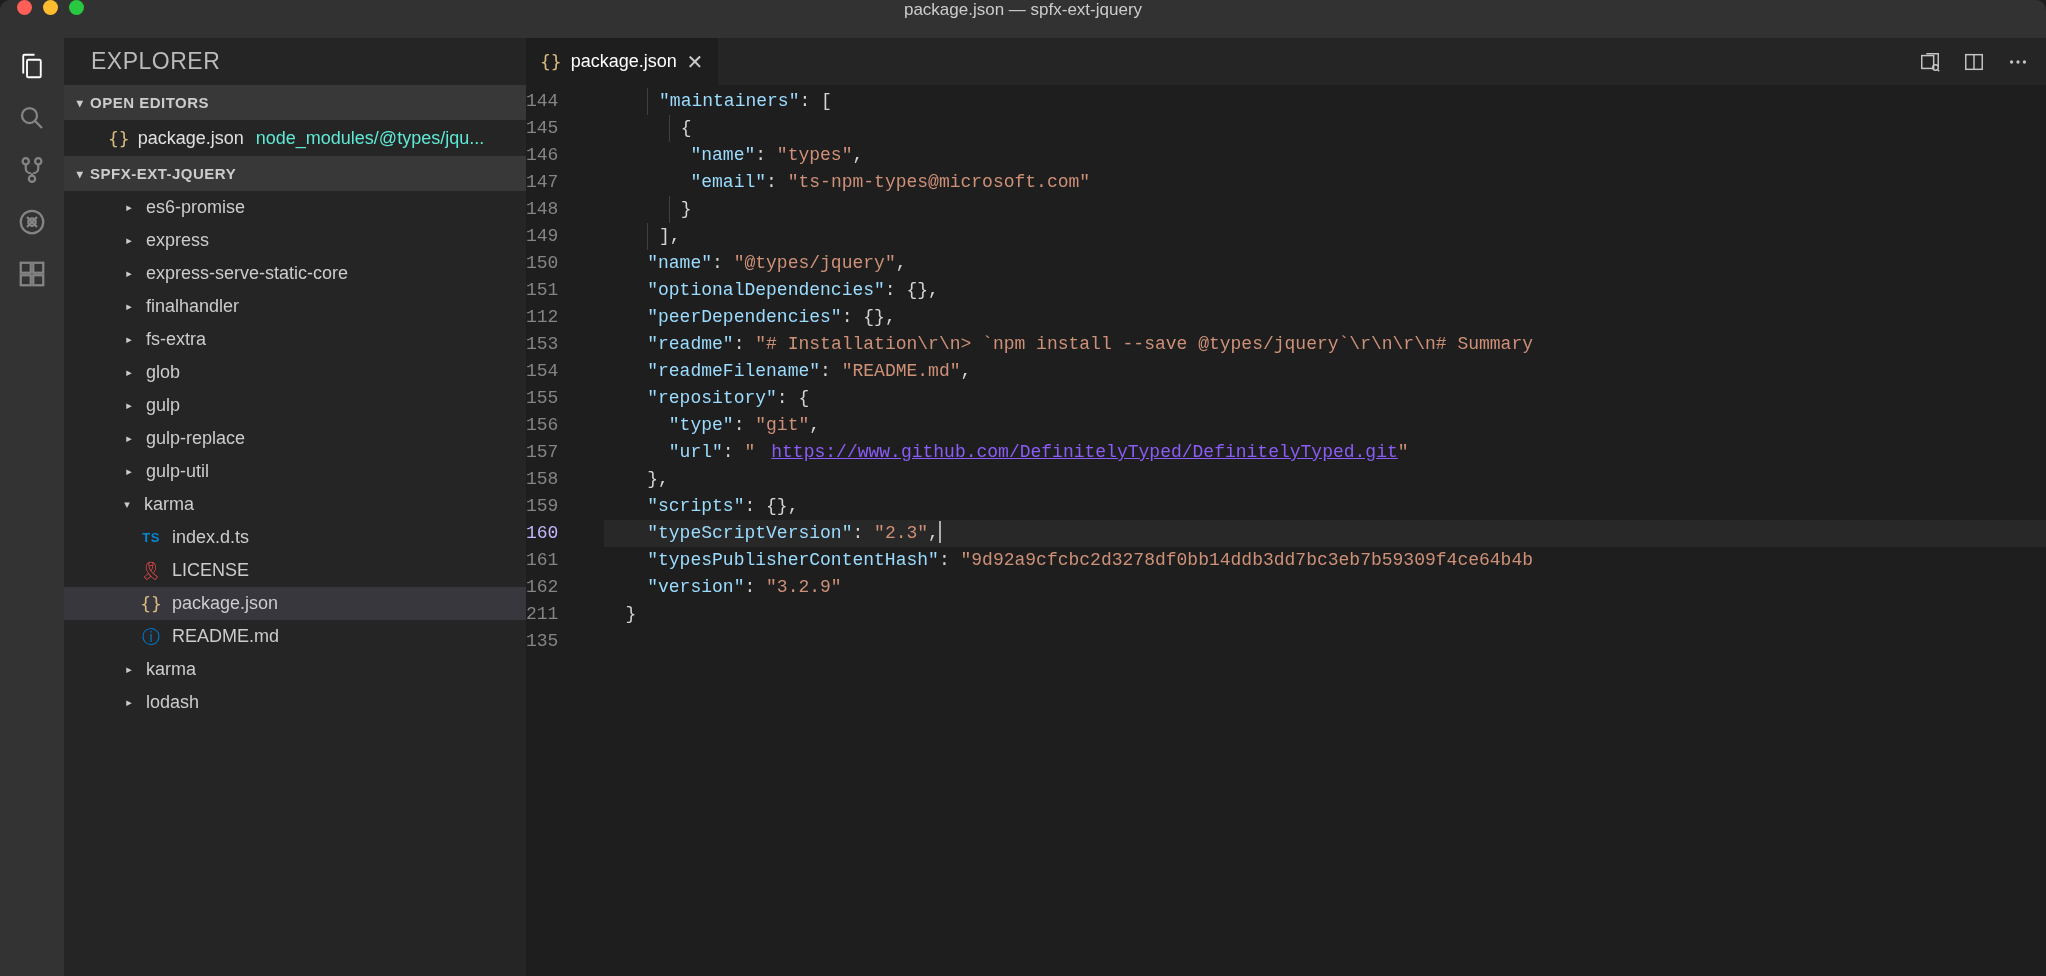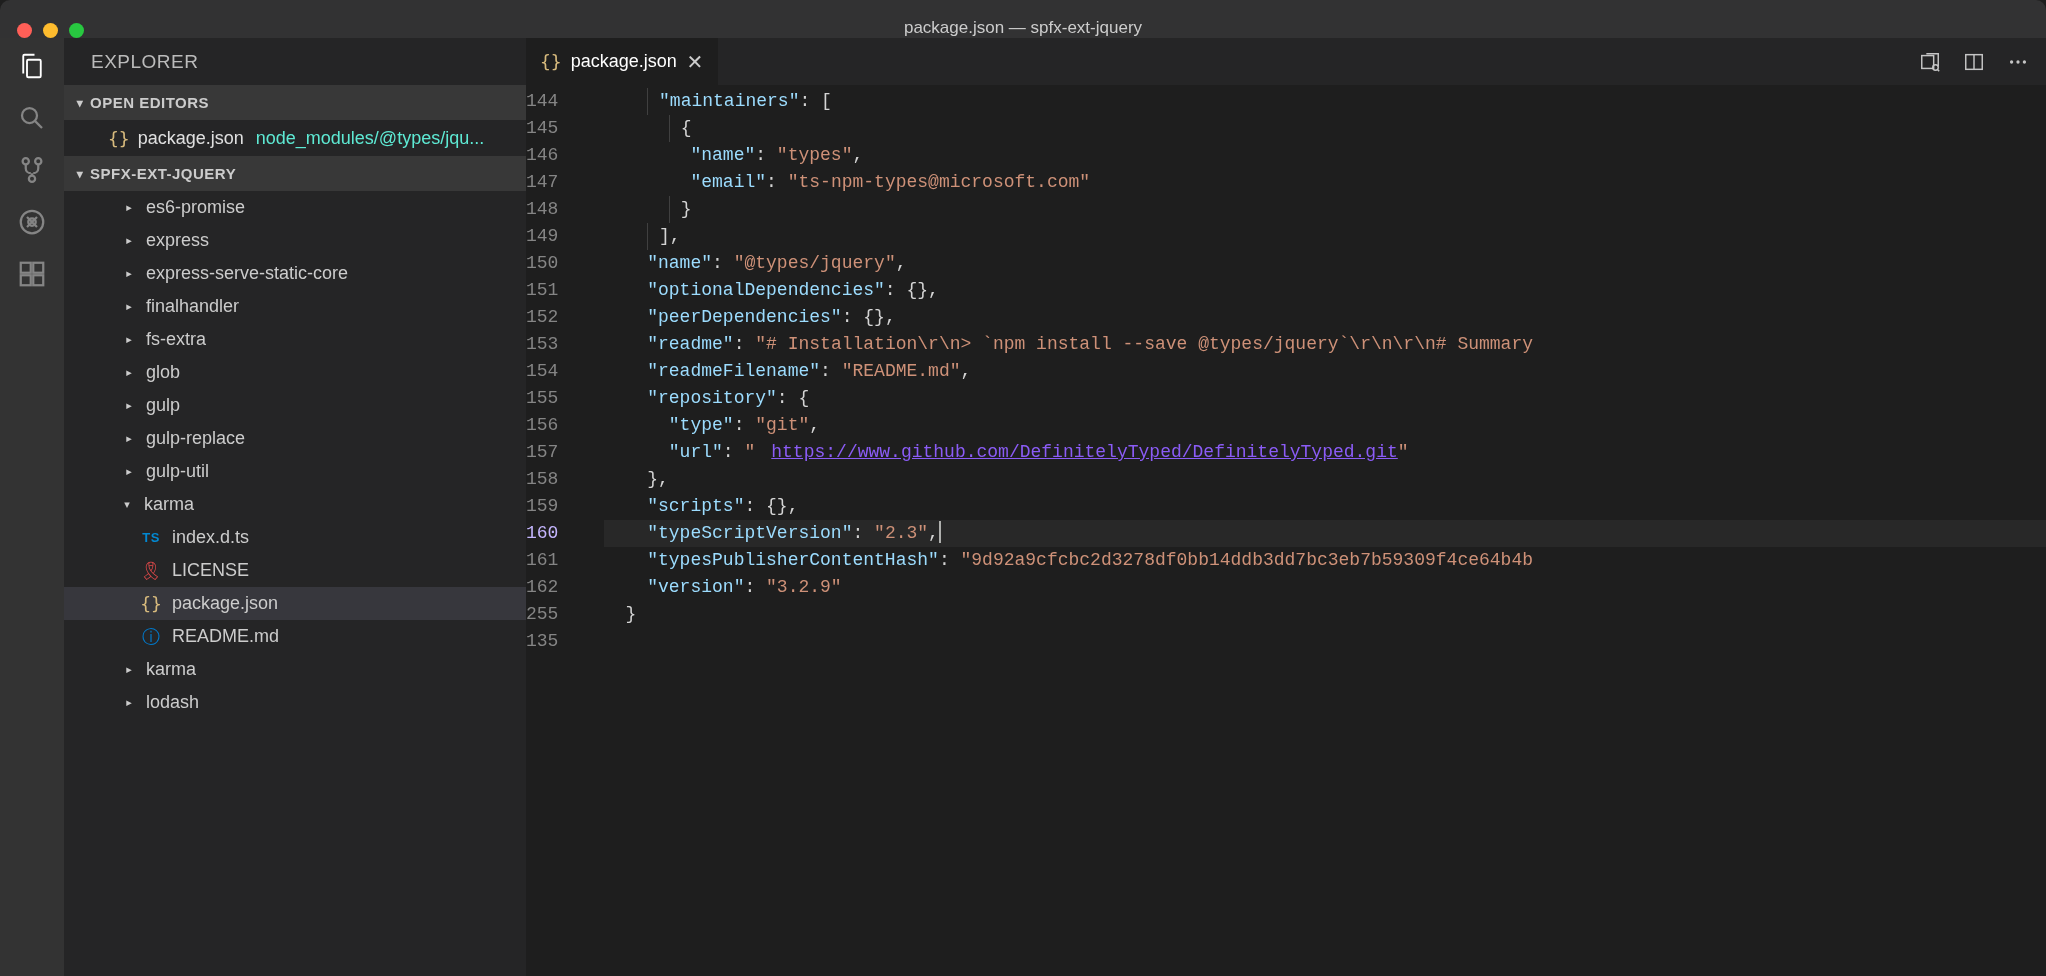"package.json — spfx-ext-jquery" .titlebar { align-items: flex-end -> flex-start }
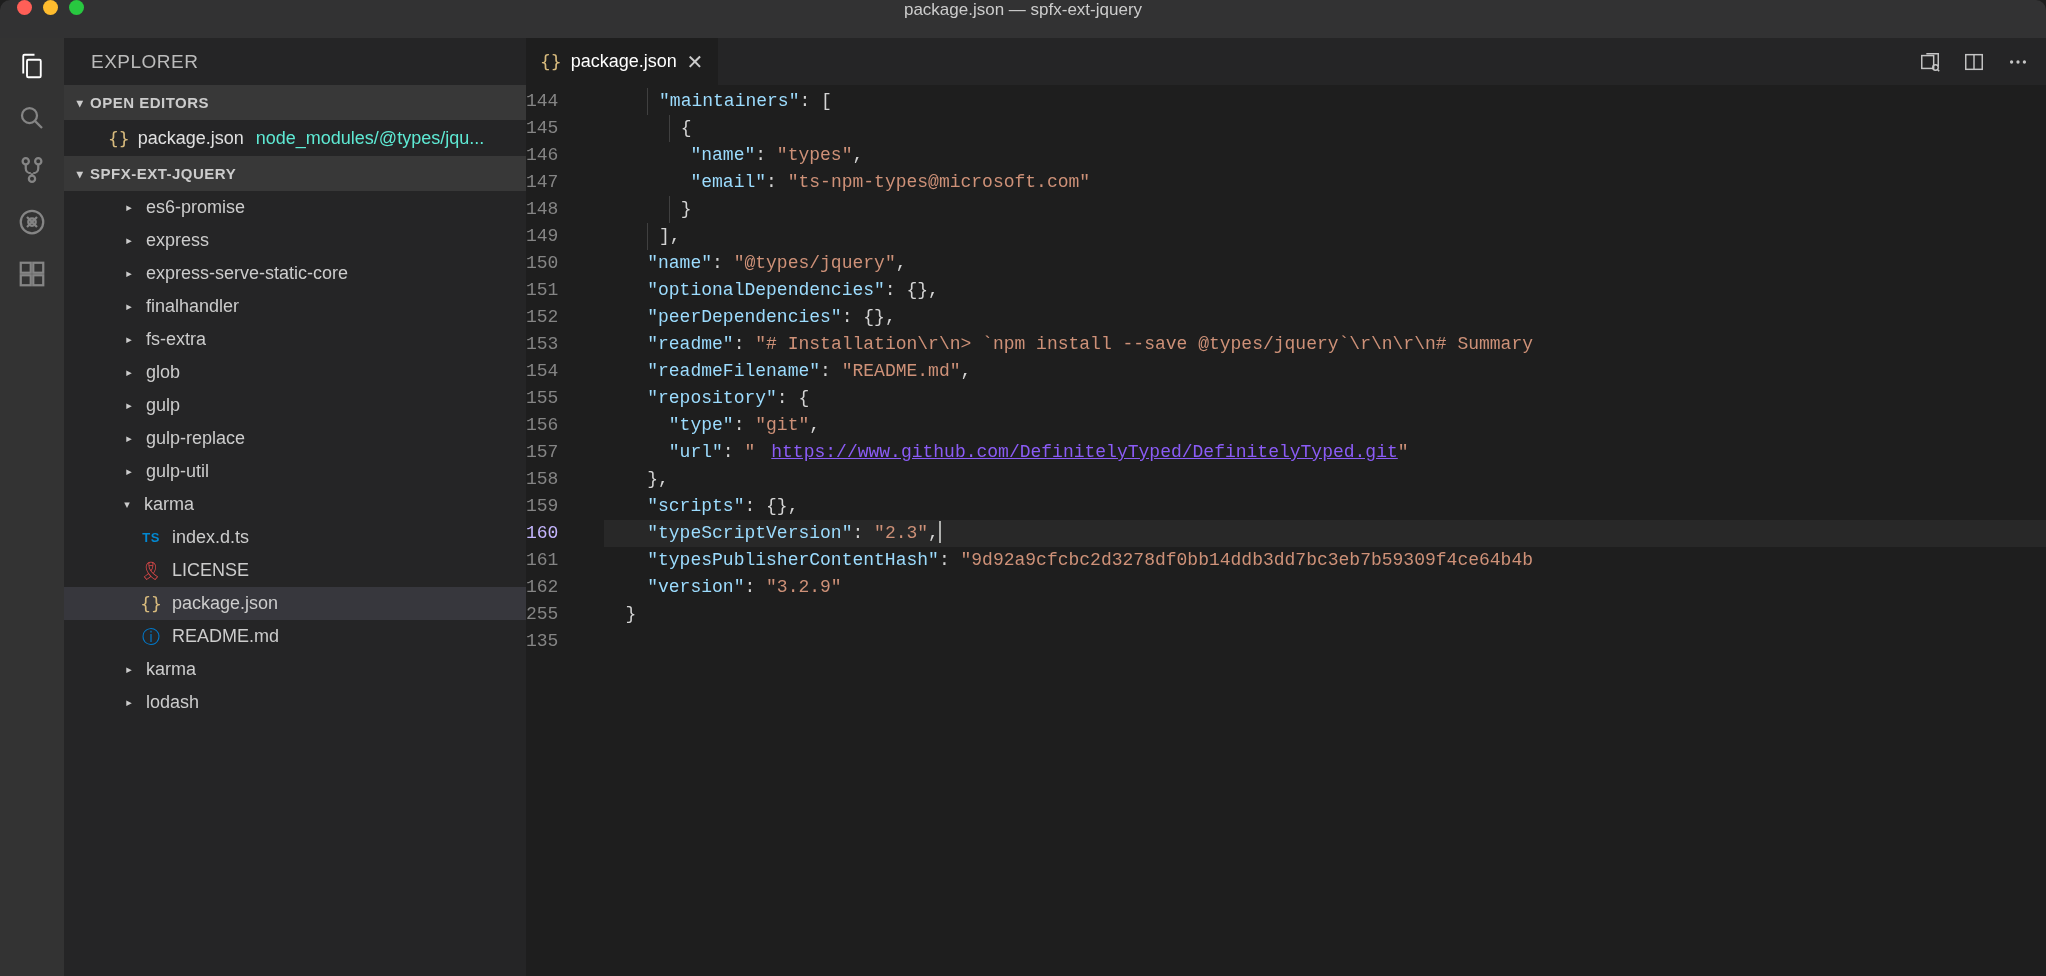"EXPLORER" .sidebar-header { font-size: 19px -> 23px }
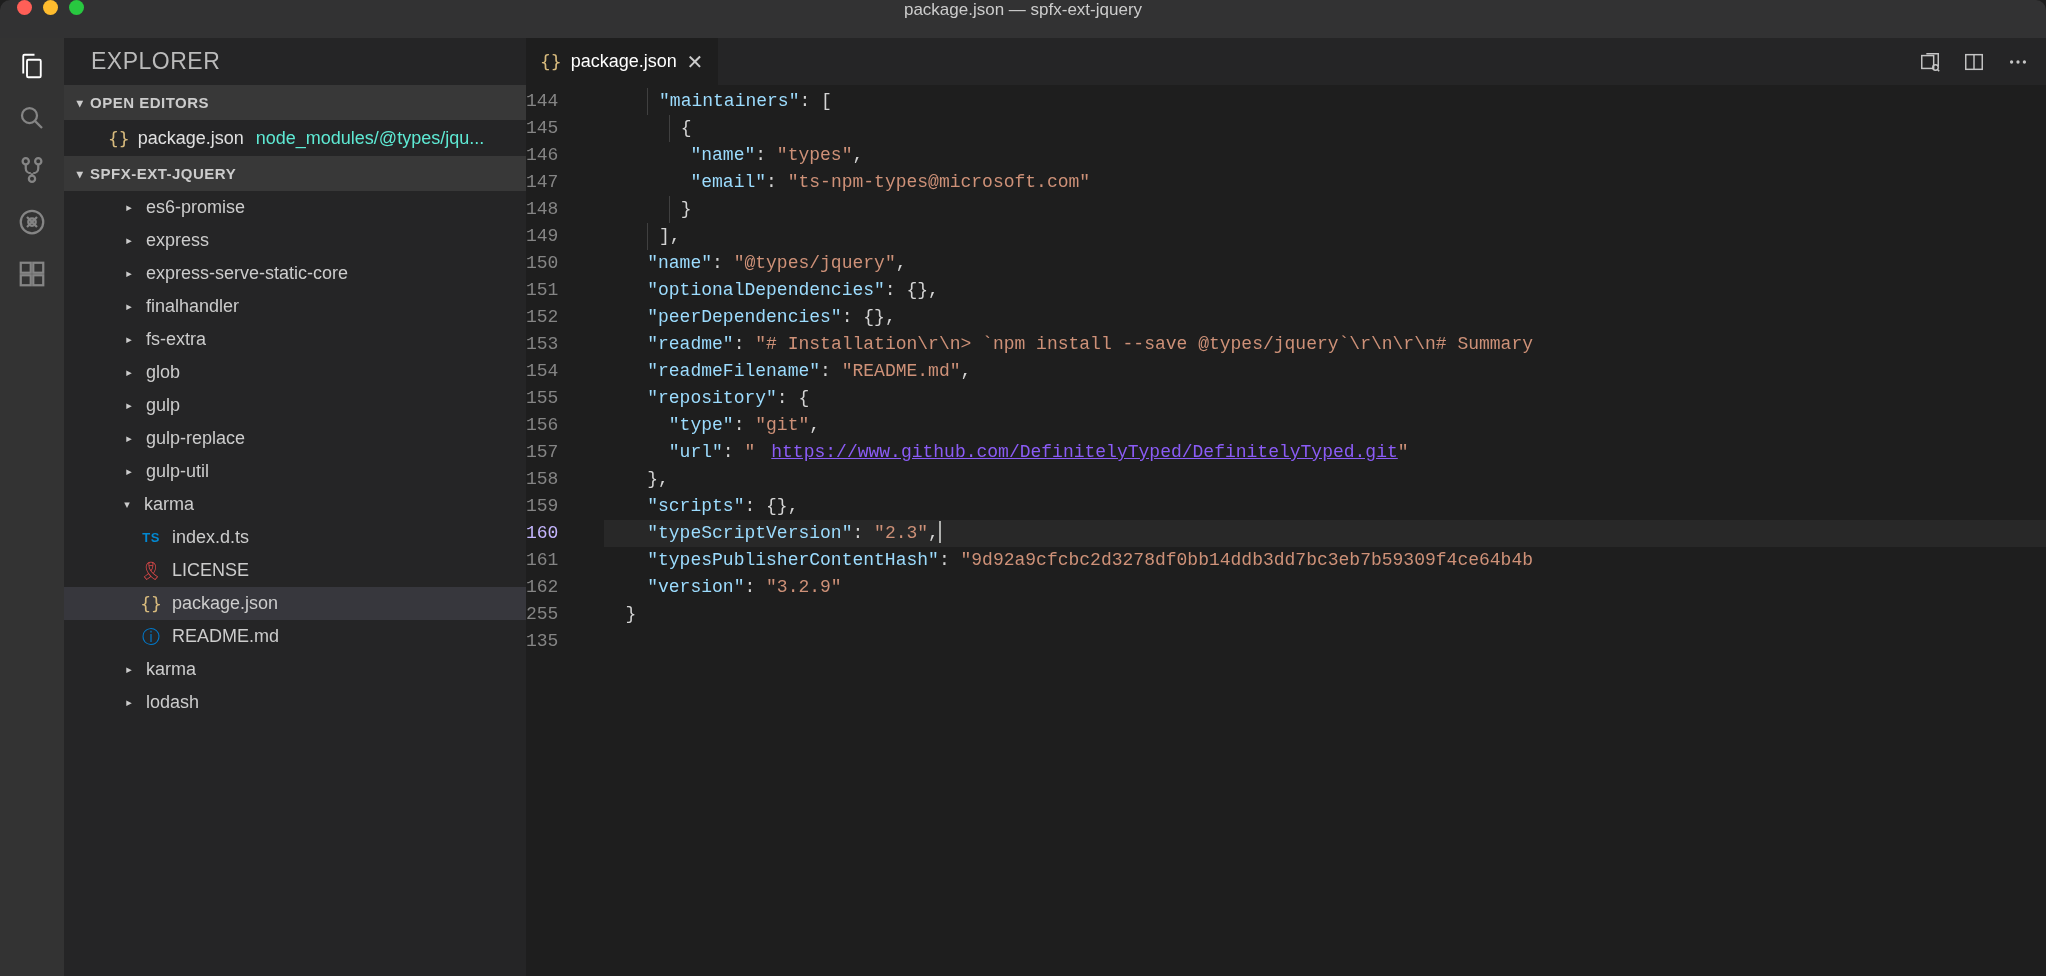"152" div.ln { text: 152 -> 112 }
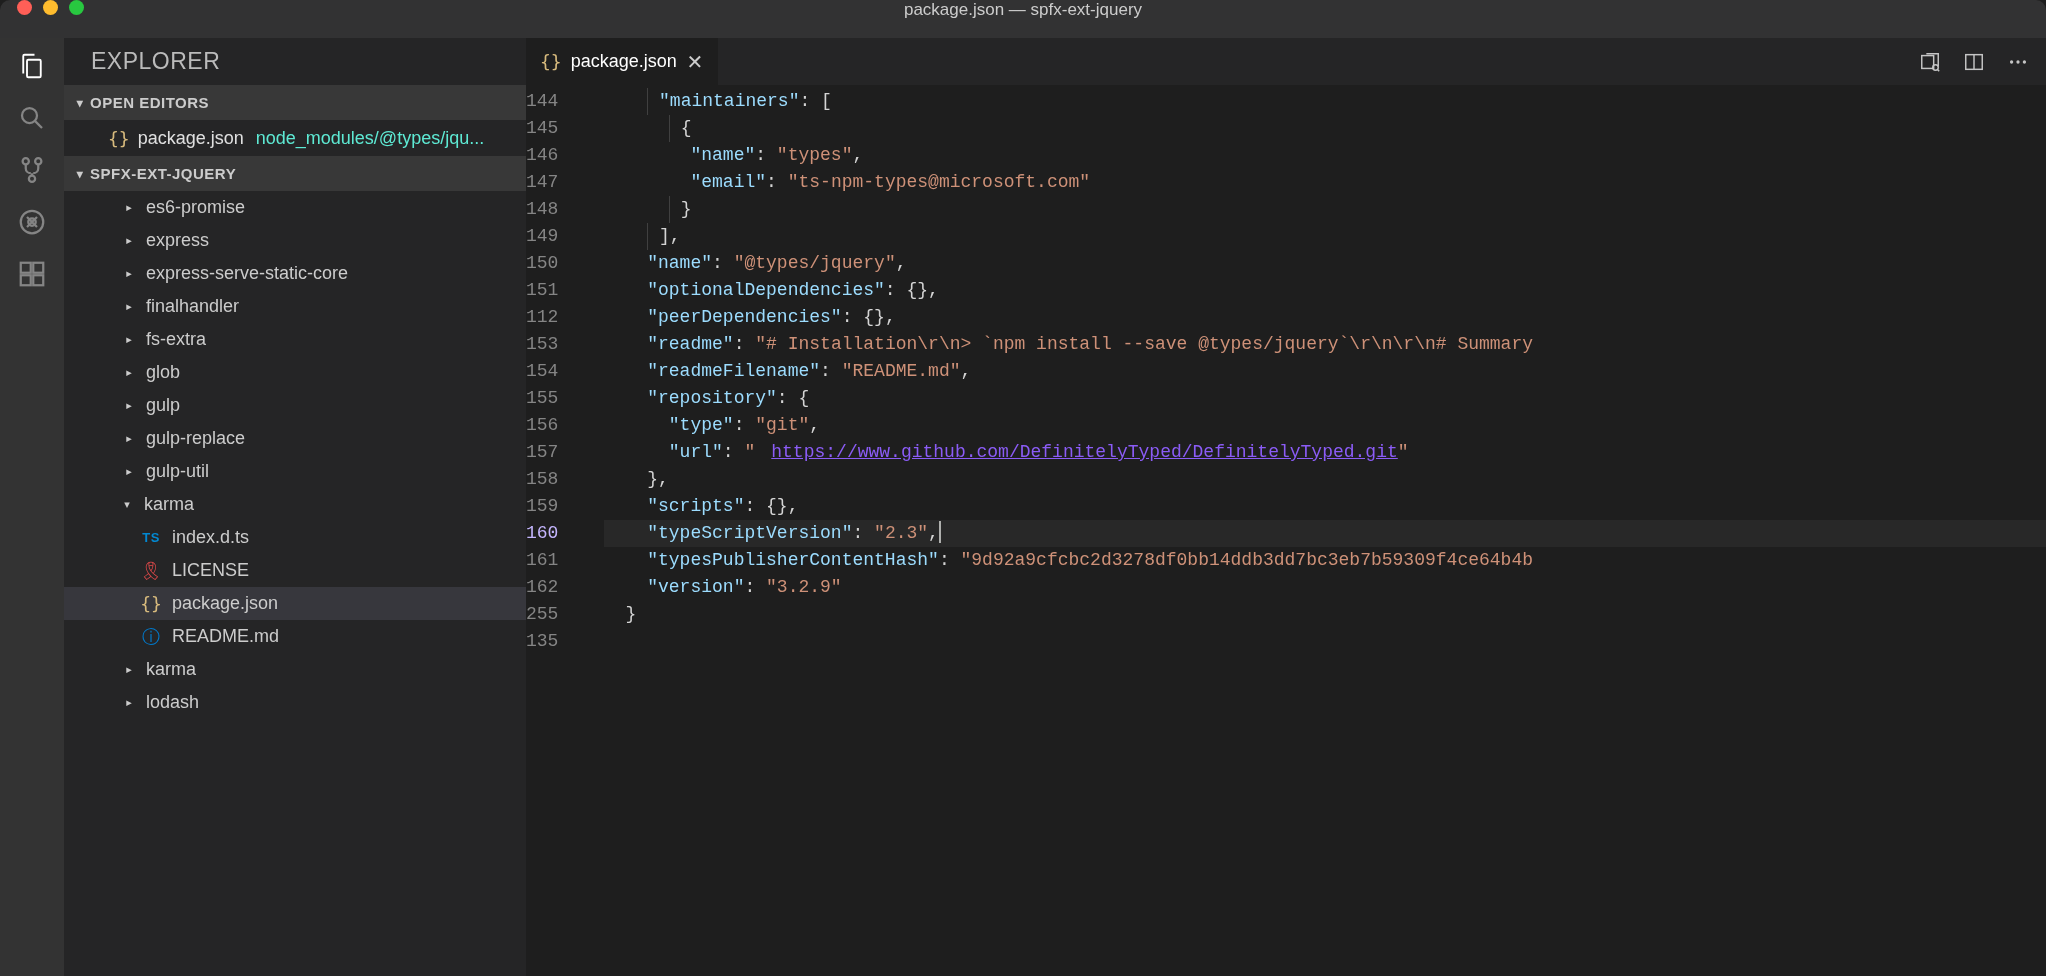"255" div.ln { text: 255 -> 211 }
